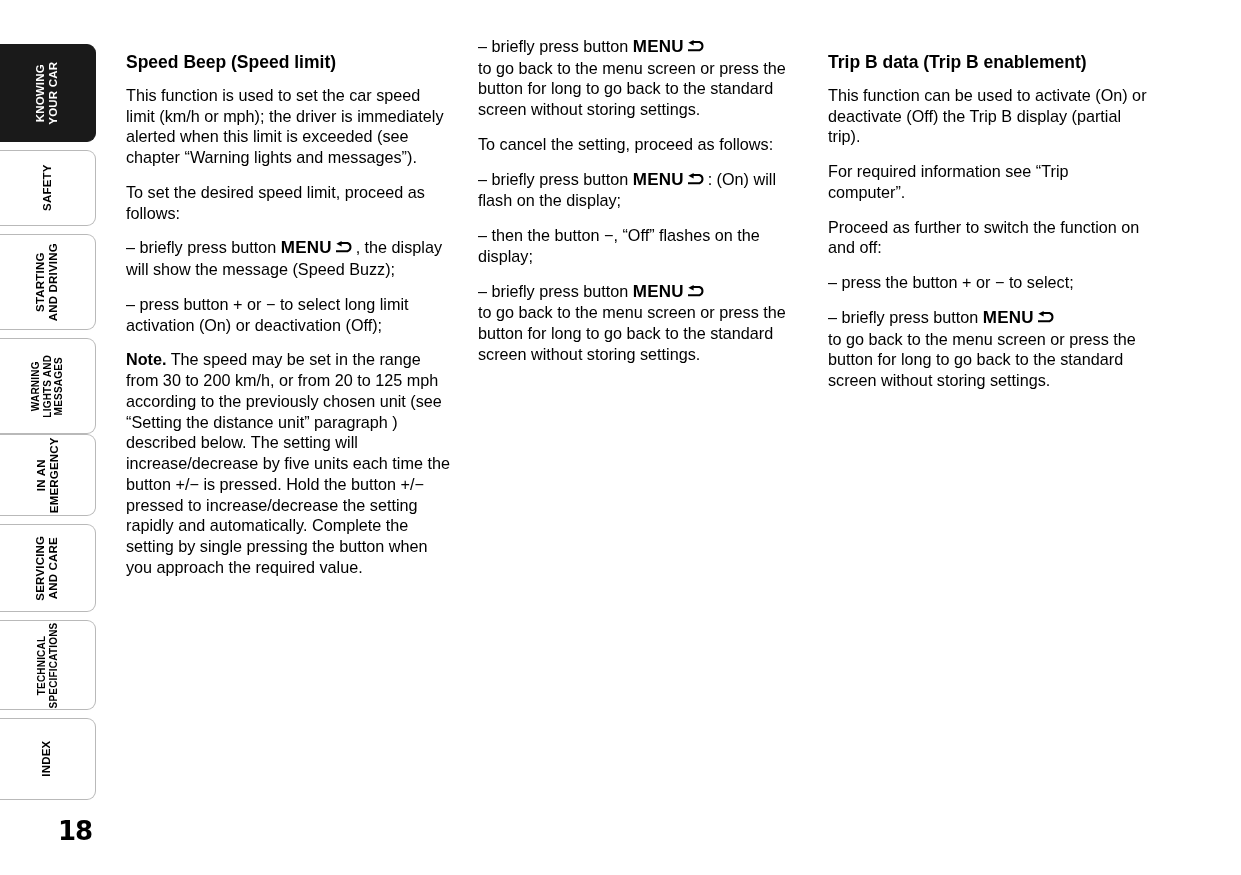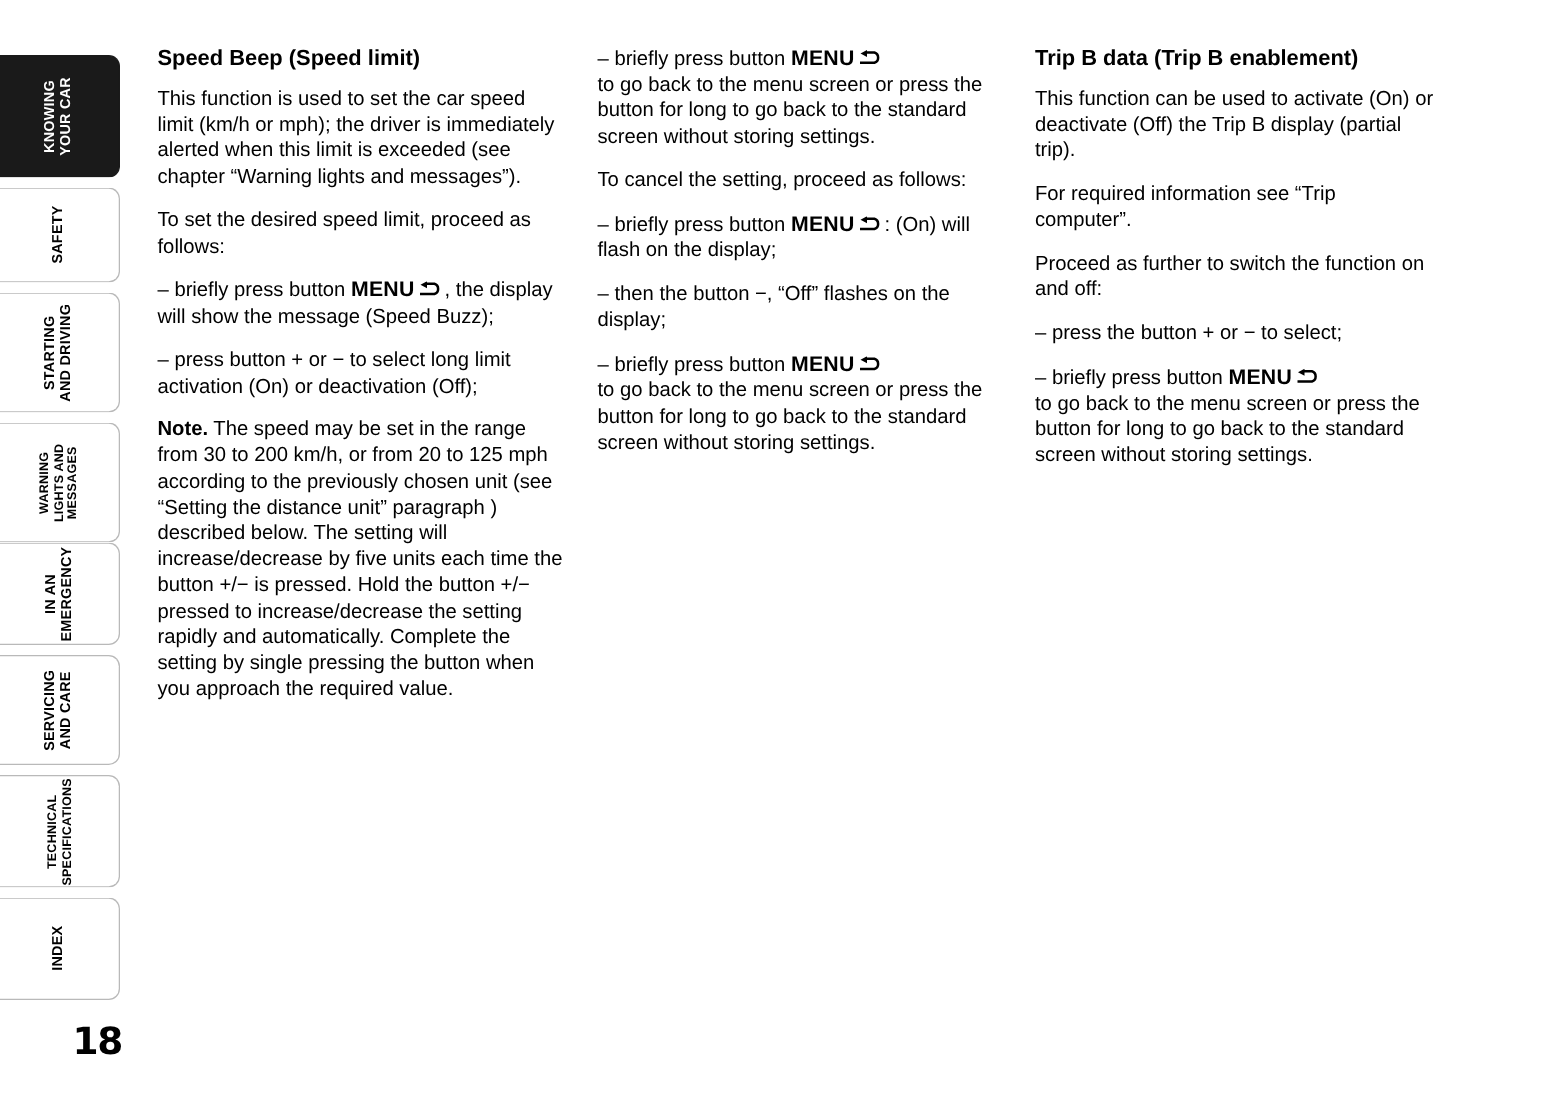"Speed Beep (Speed limit)" h2.heading { margin: 0 0 12px 0 -> 16px 0 12px 0 }
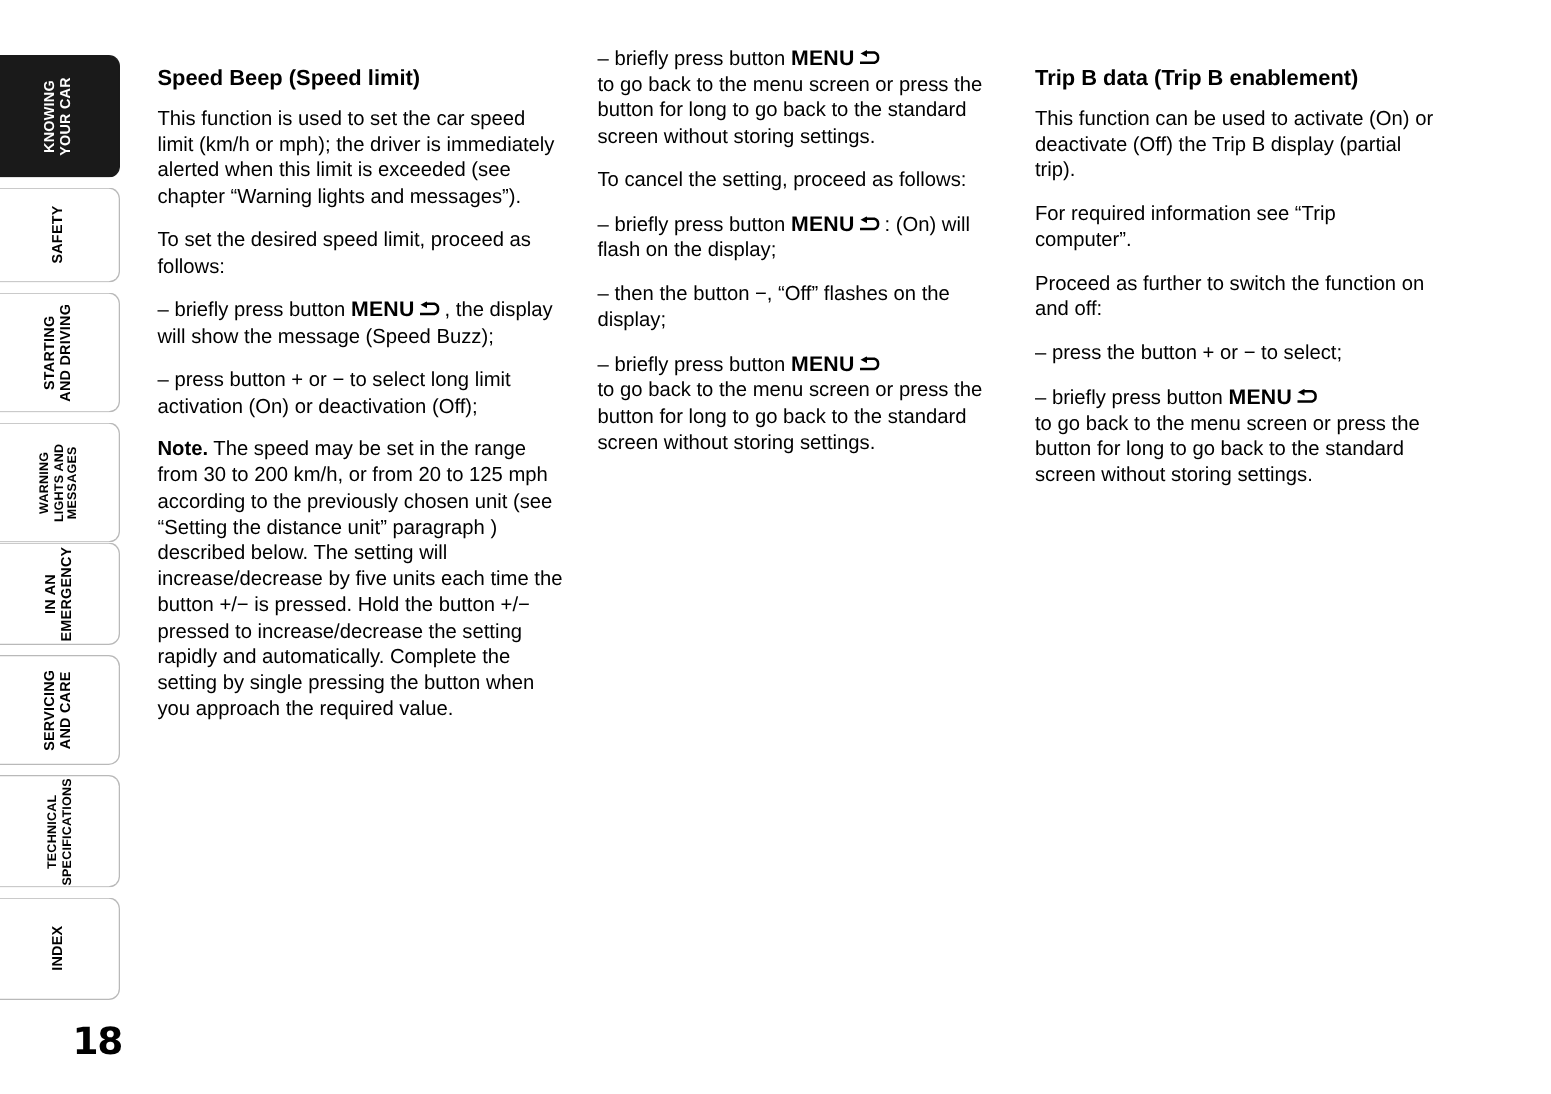"18" #page-number { font-size: 30px -> 26px }
